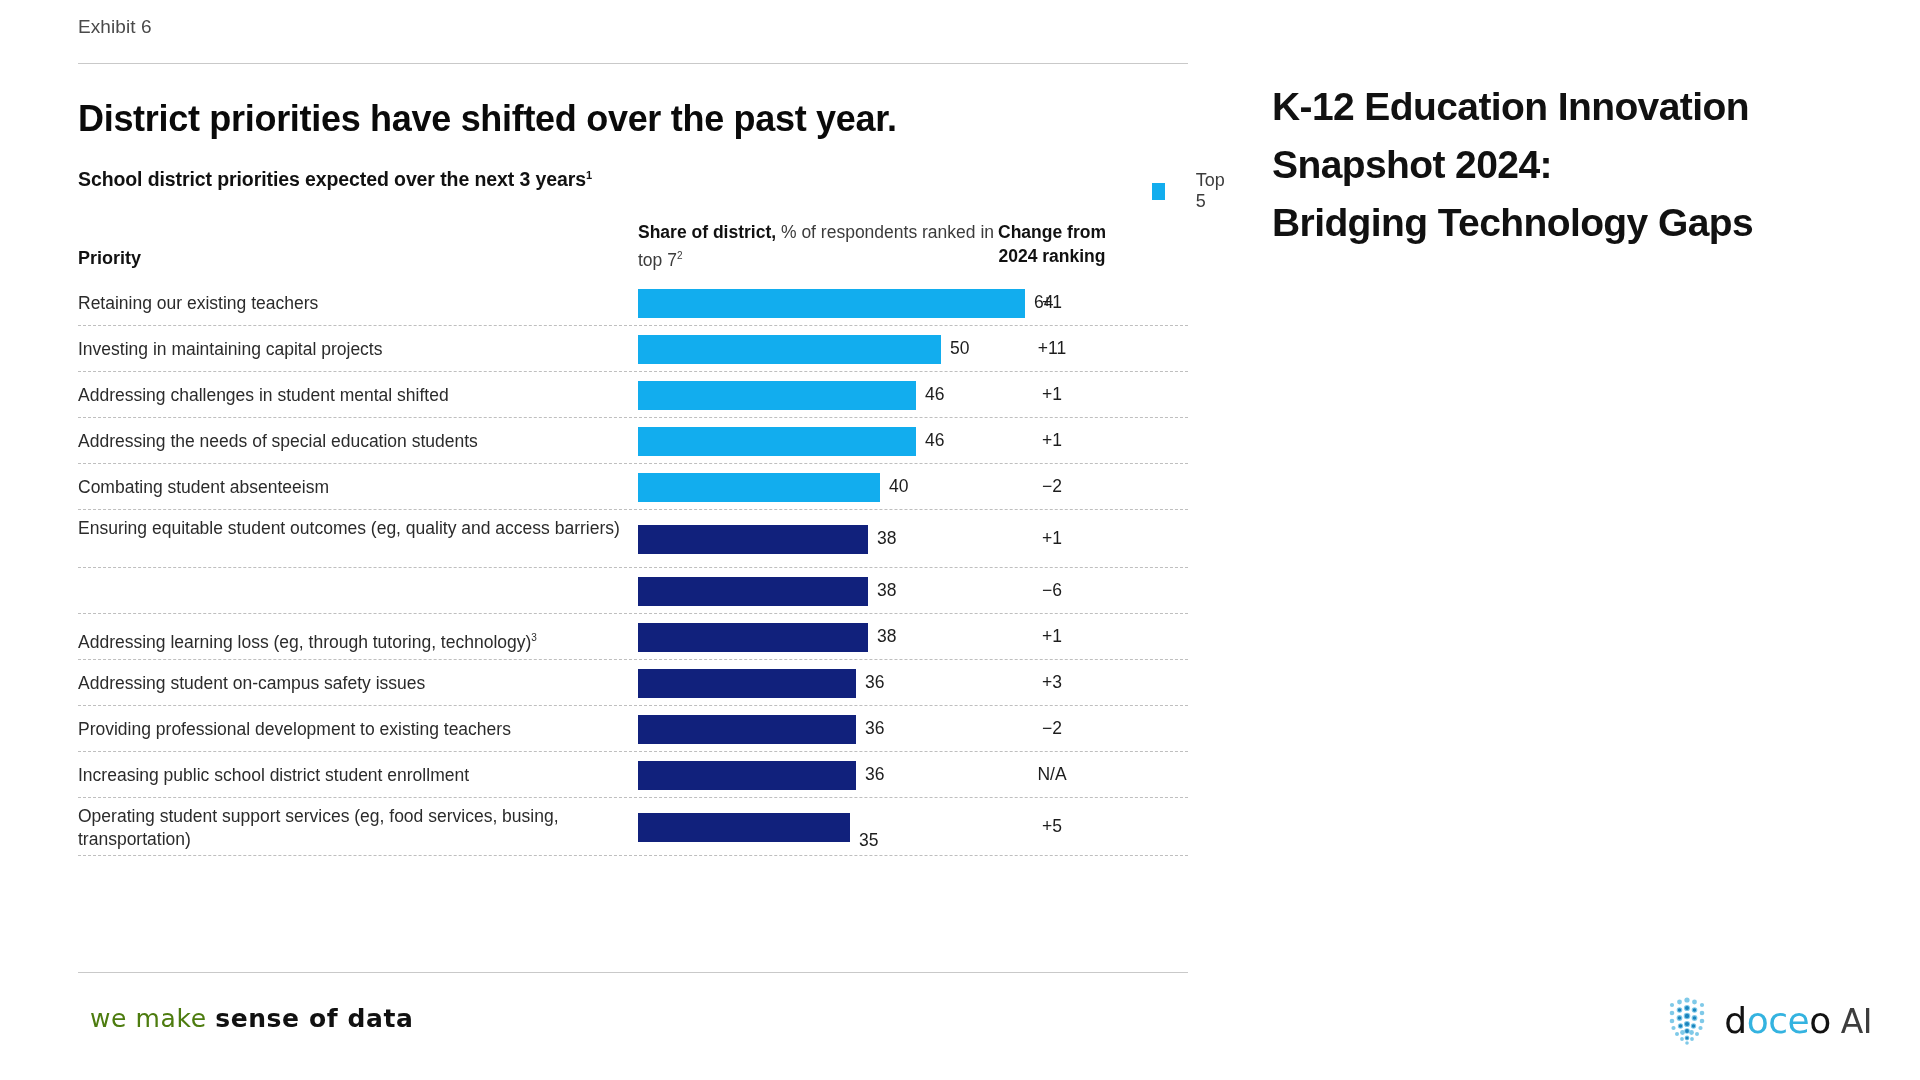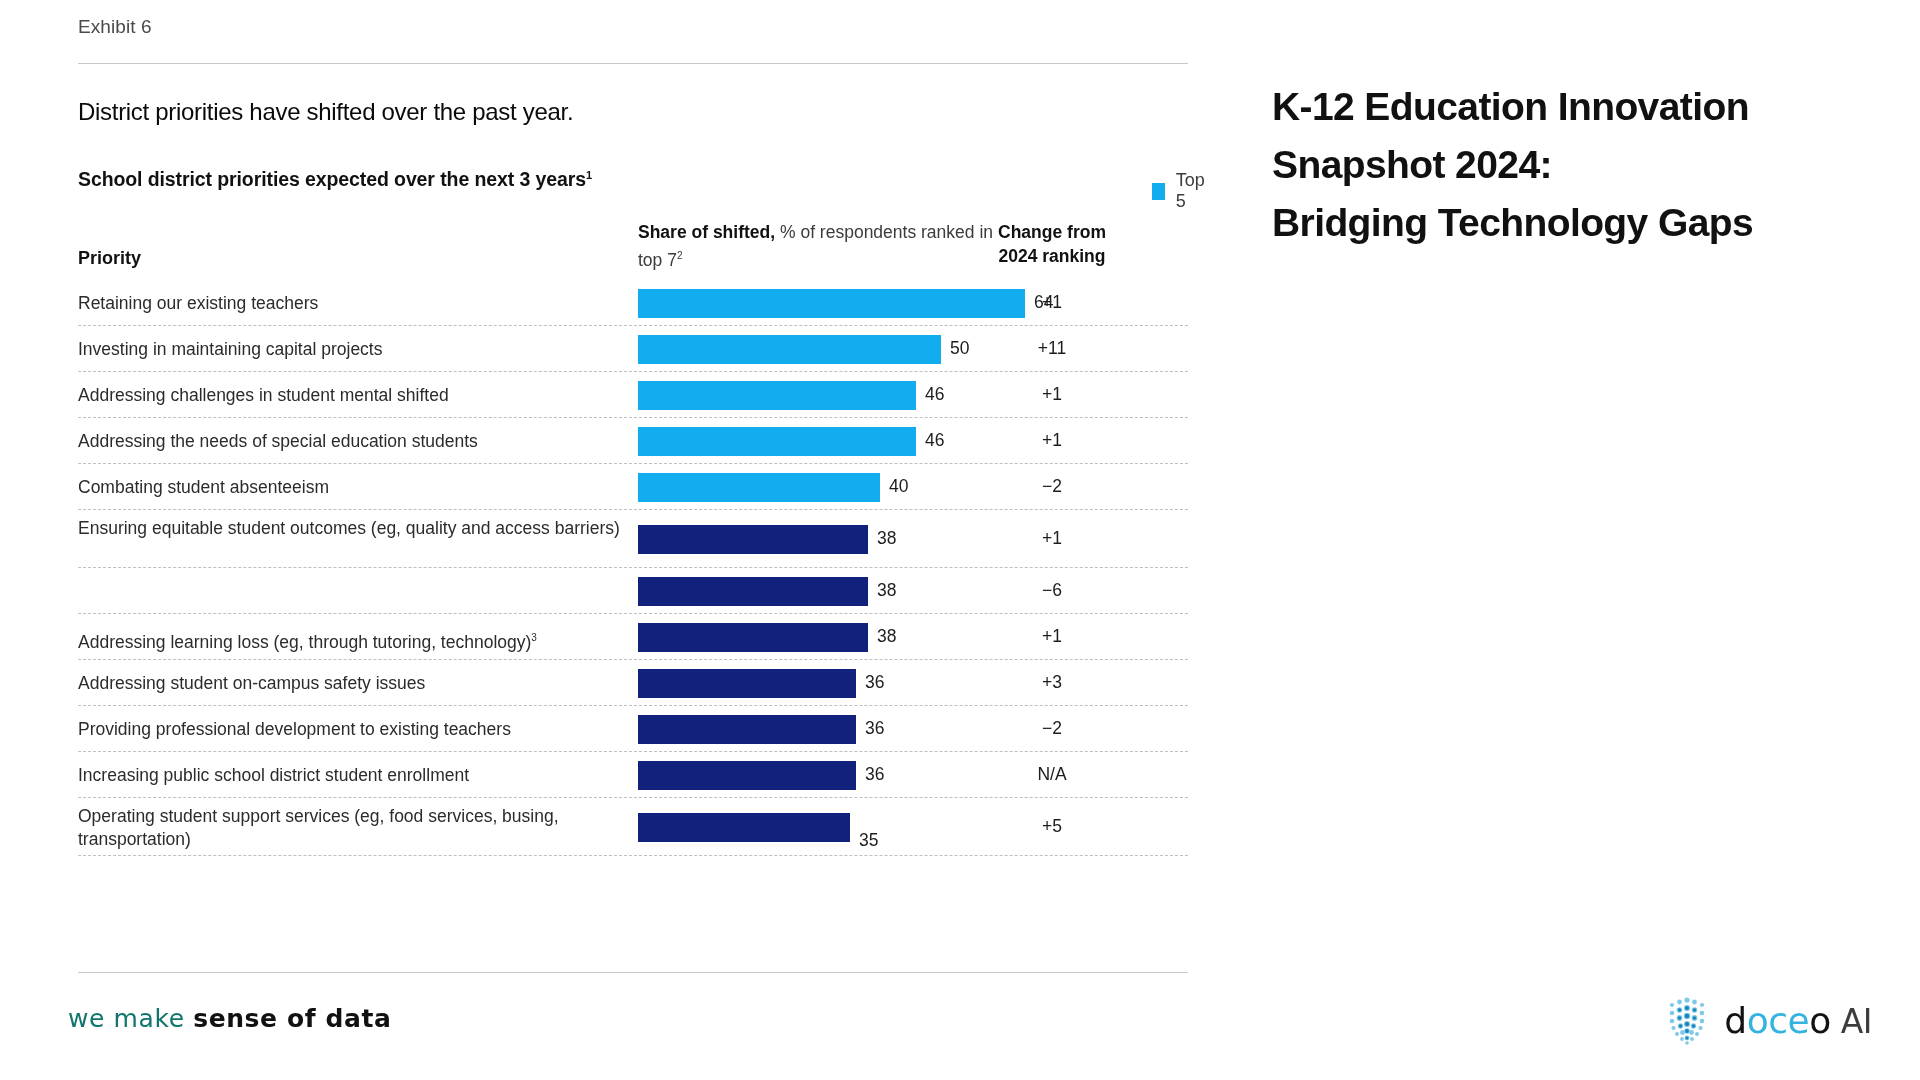"District priorities have shifted over" #exhibit-headline { font-size: 24px -> 36px; font-weight: normal -> bold }
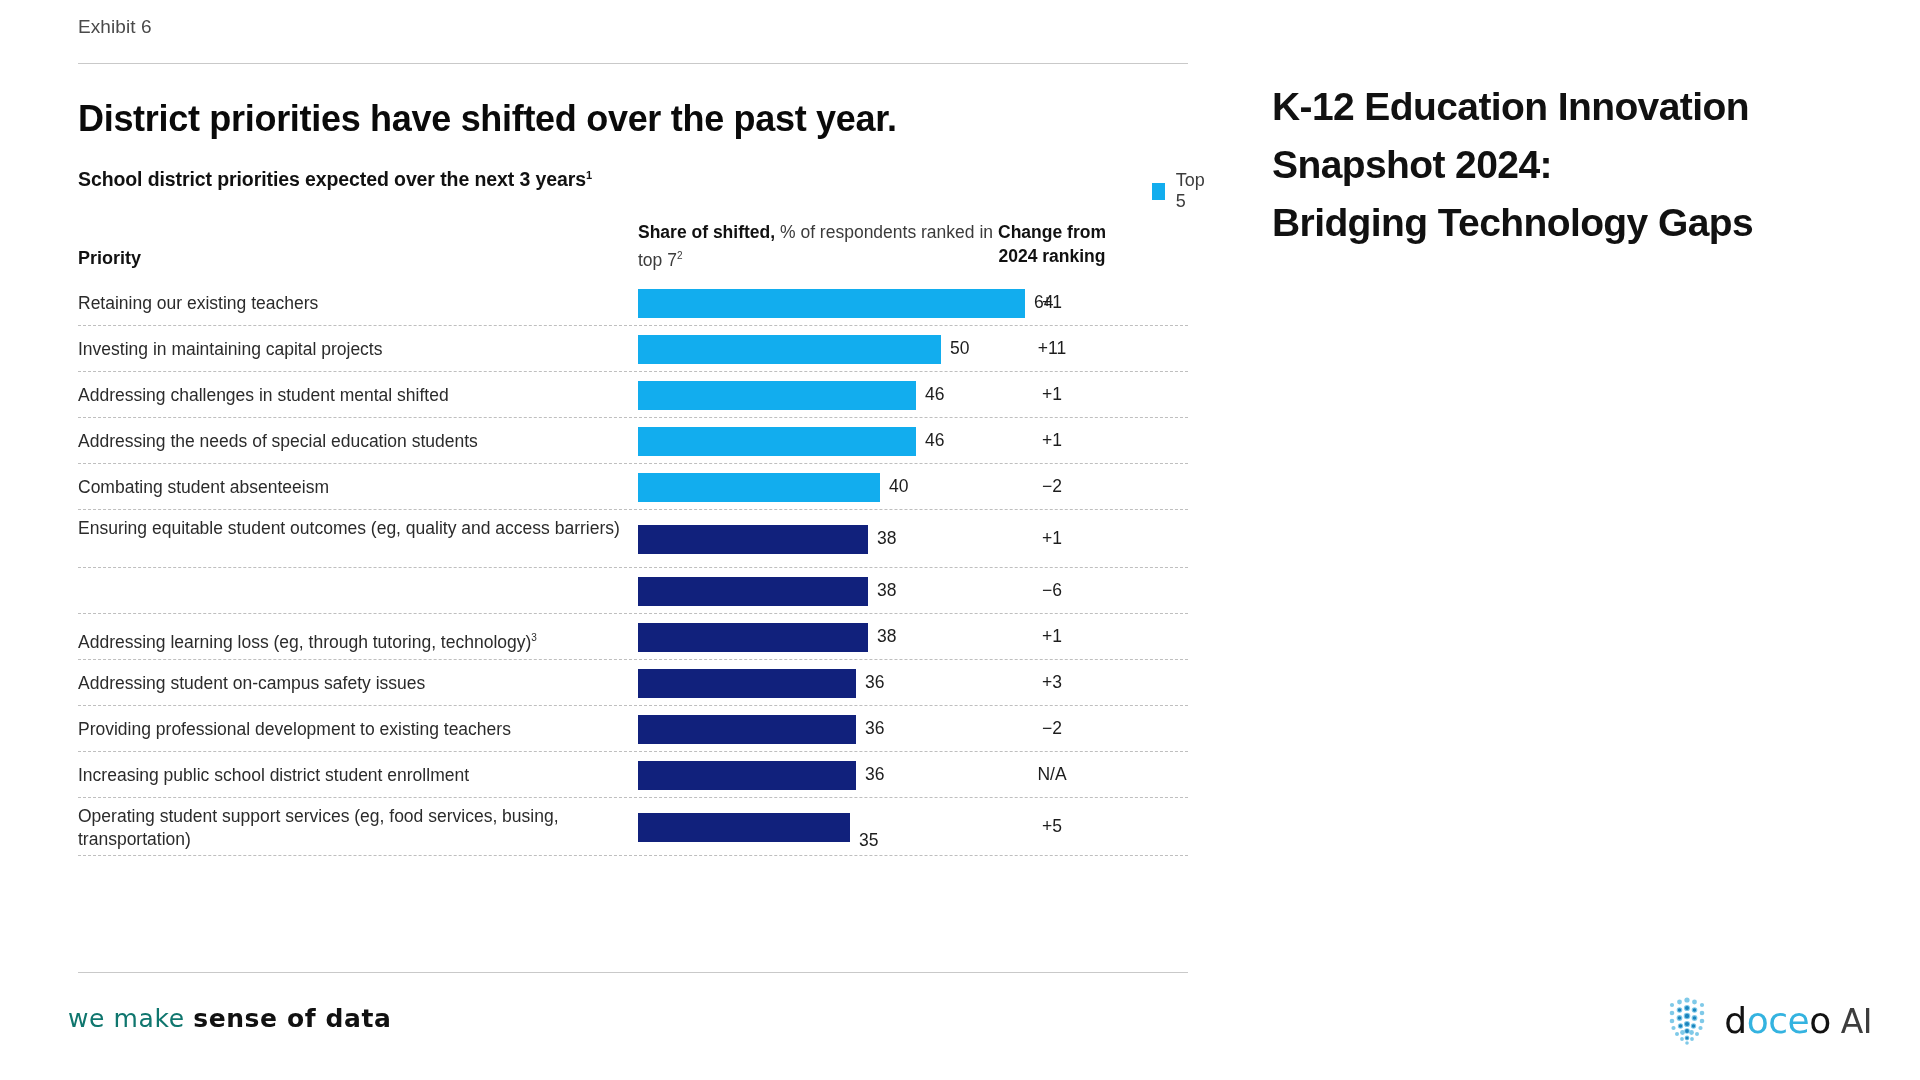"Top 5" #legend-label { margin-left: none -> 20px }
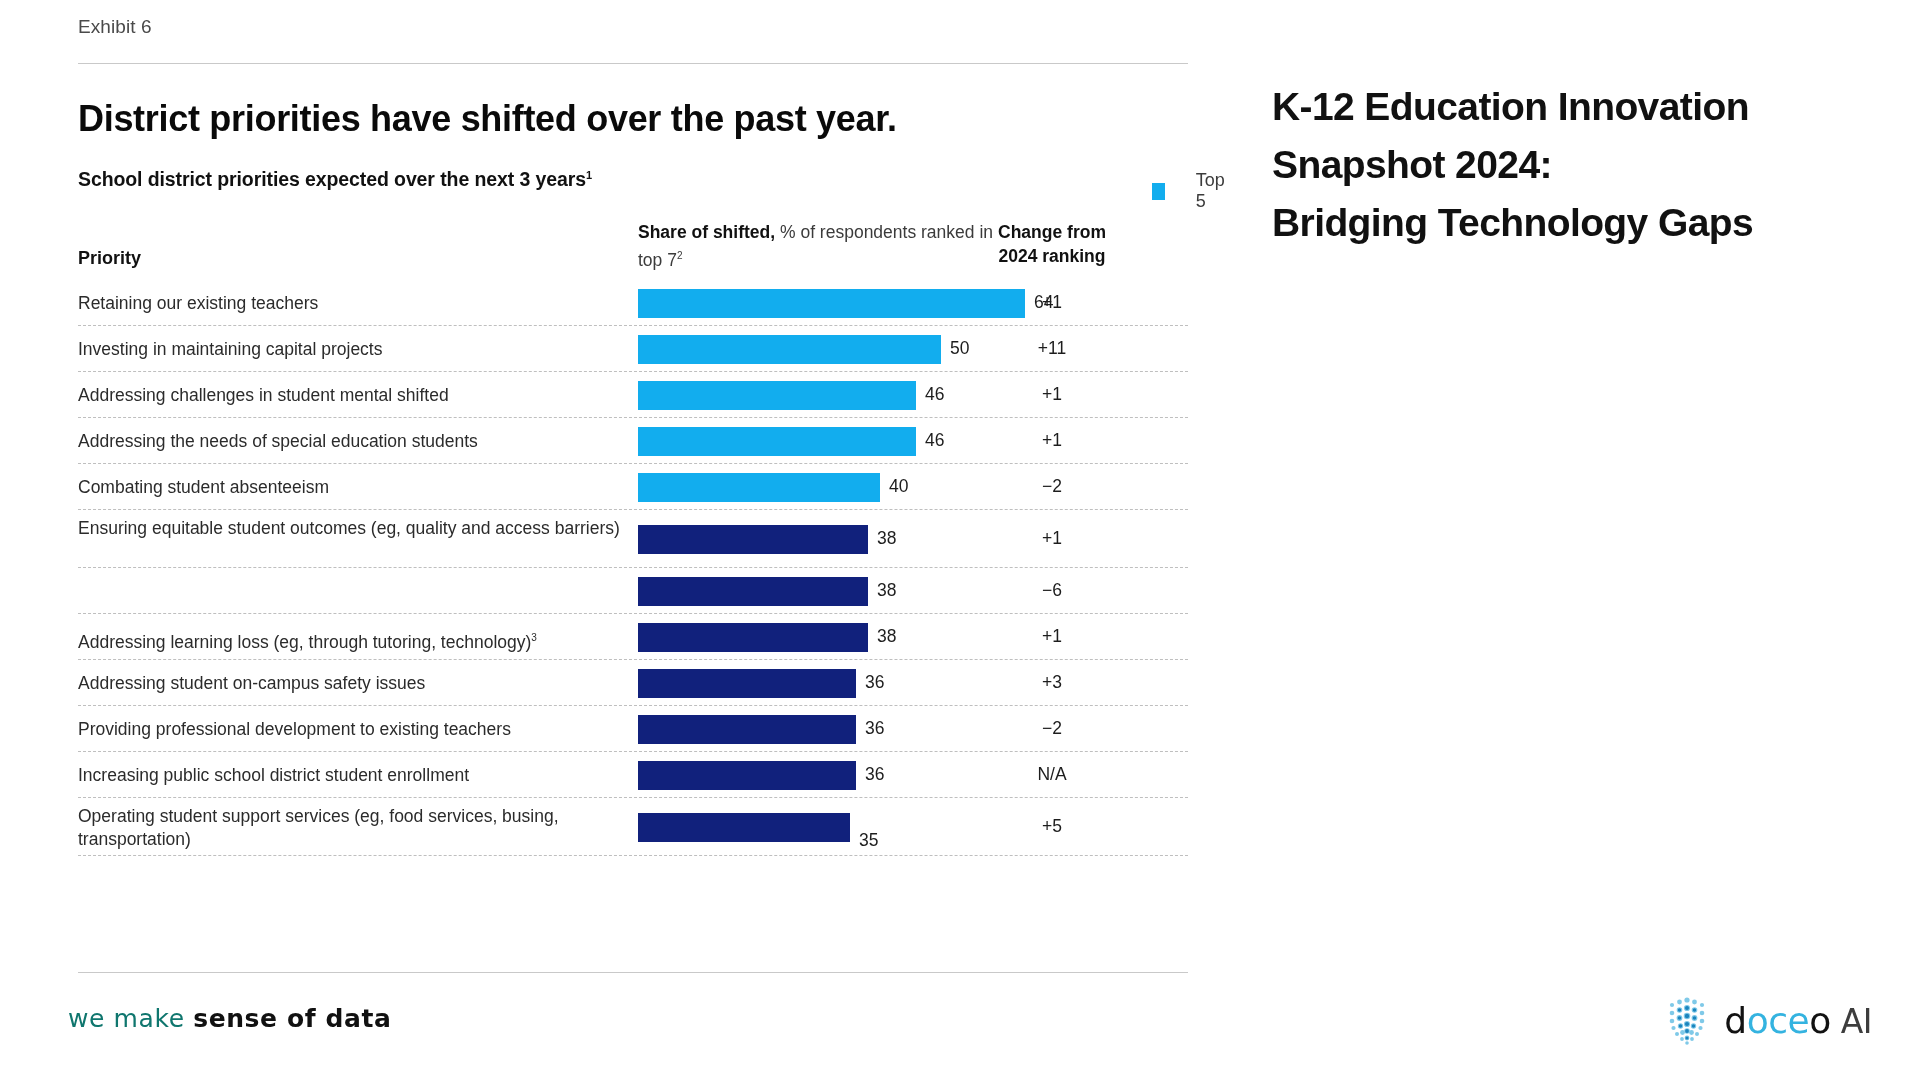"Share of shifted," b { text: shifted -> district }
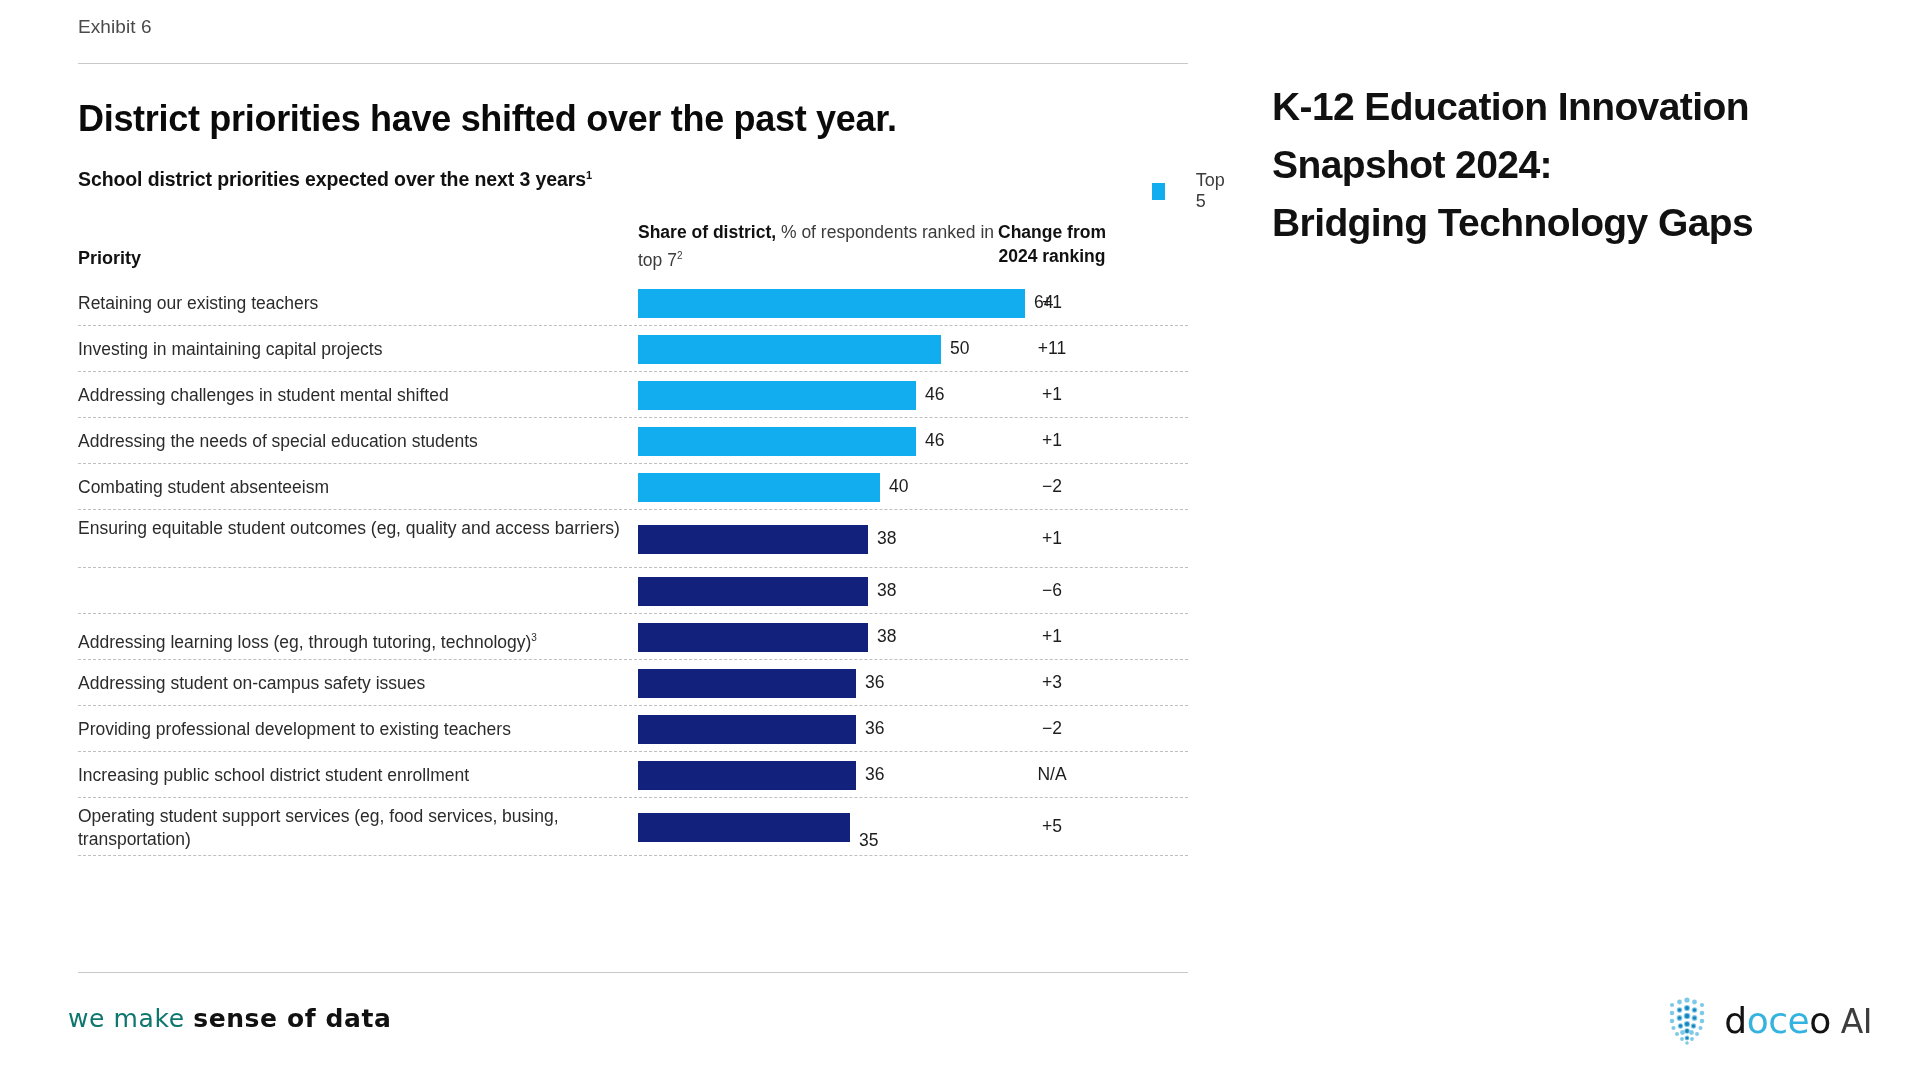"we make" #tagline-a { color: #0f766e -> #4d7c0f; margin-left: none -> 22px }
